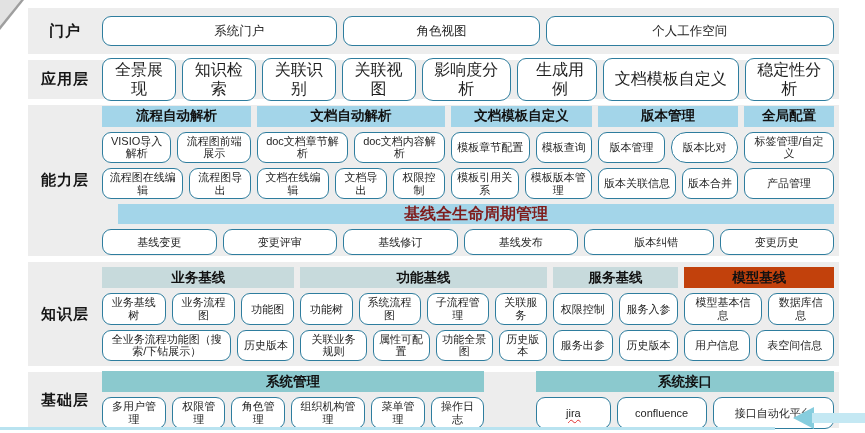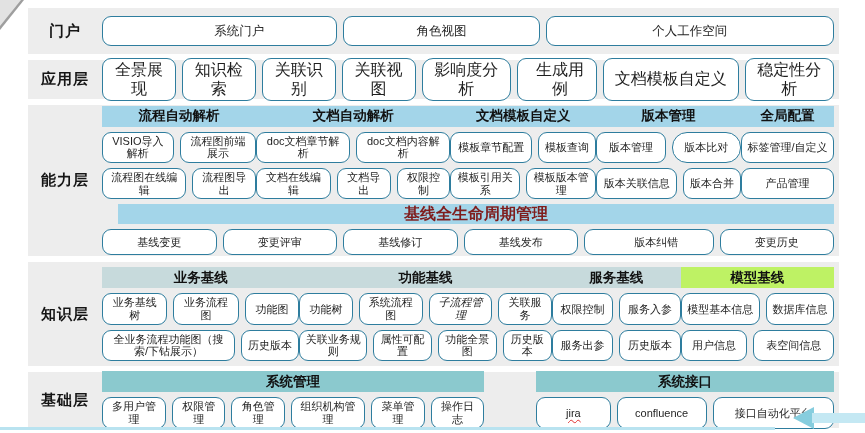"流程自动解析" .groups-row { gap: none -> 6px }
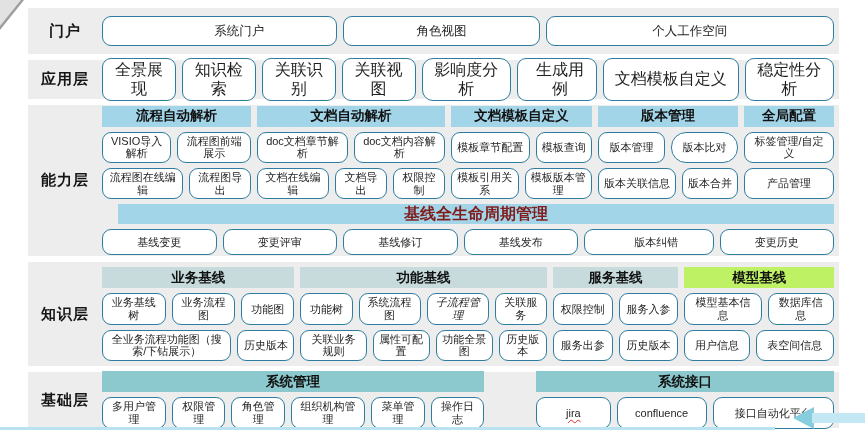"模型基线" div.group-header { background: #bef264 -> #c2410c }
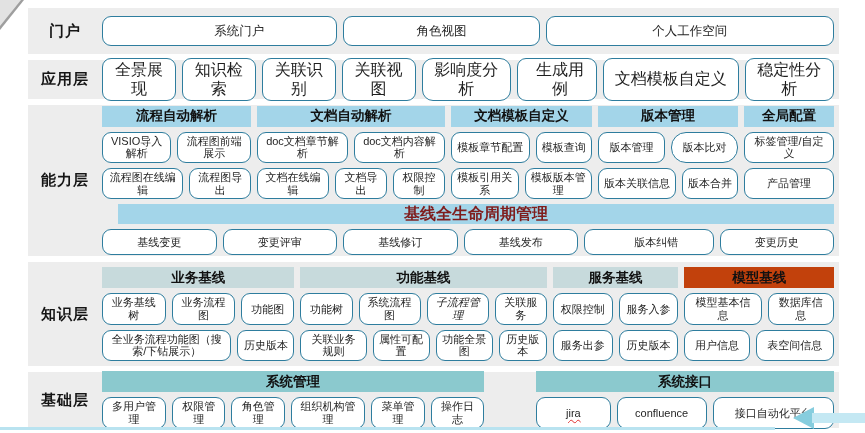"子流程管理" div.btn { font-style: italic -> none }
